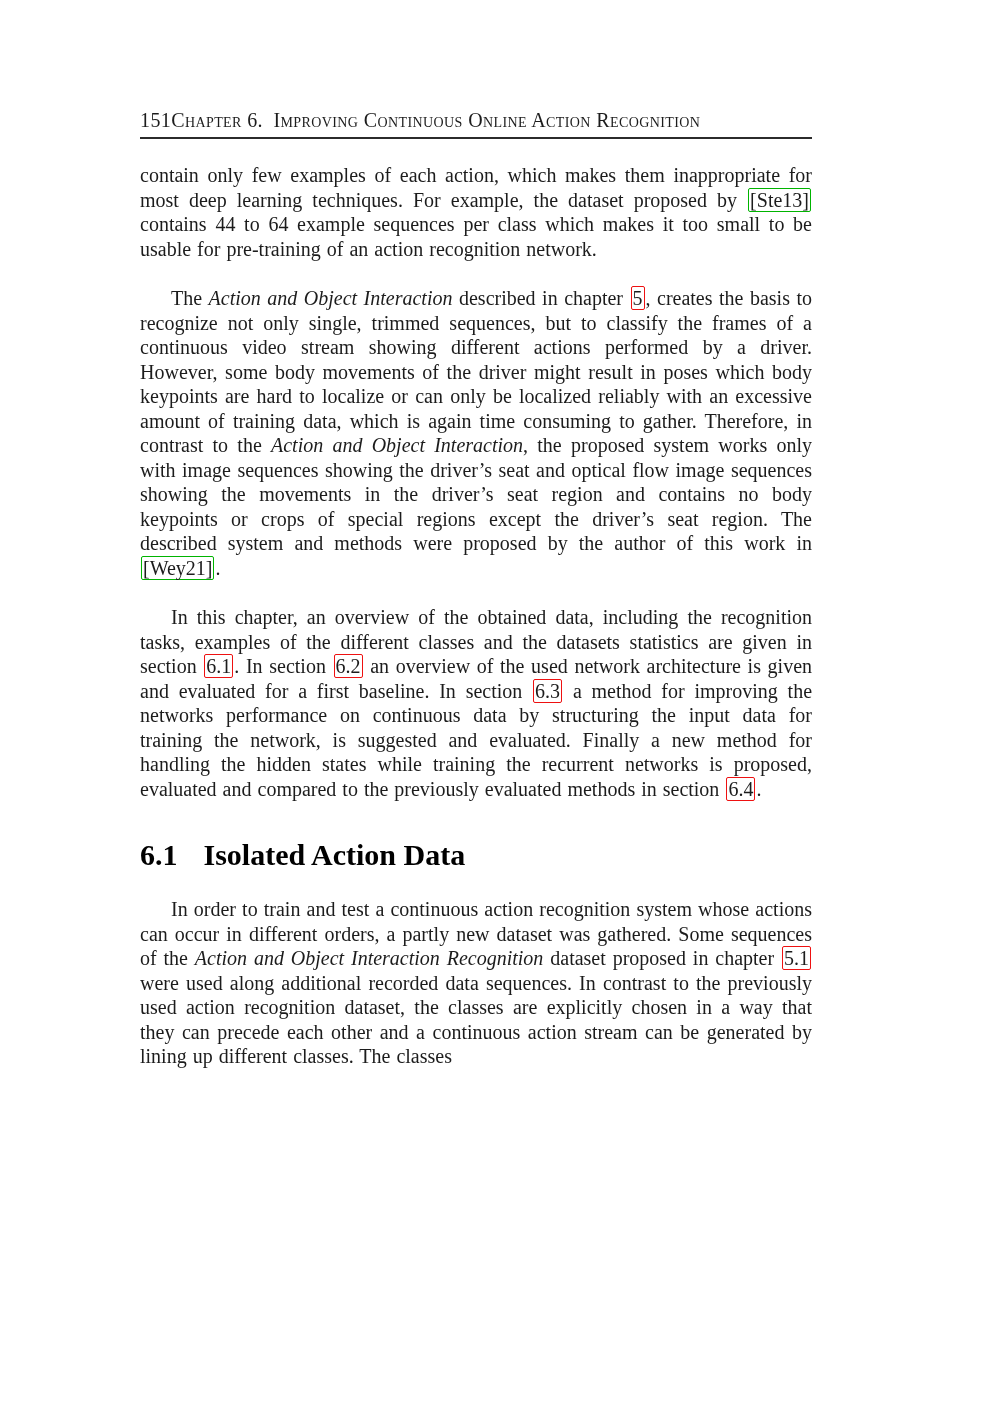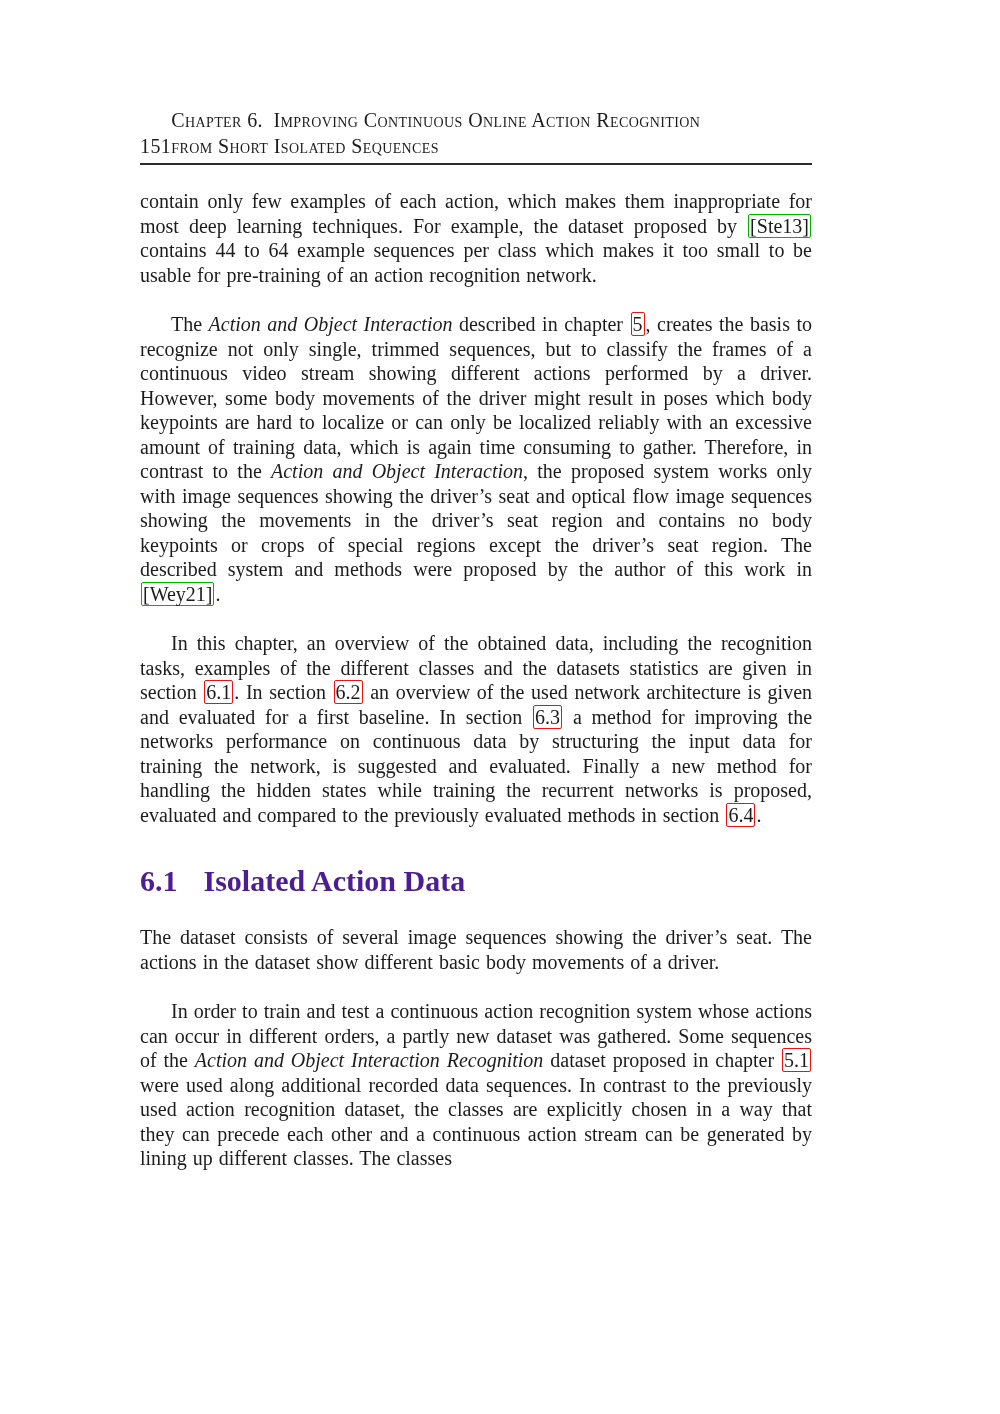"from Short Isolated Sequences" div { html: <div>from Short Isolated Sequences</div> -> none }
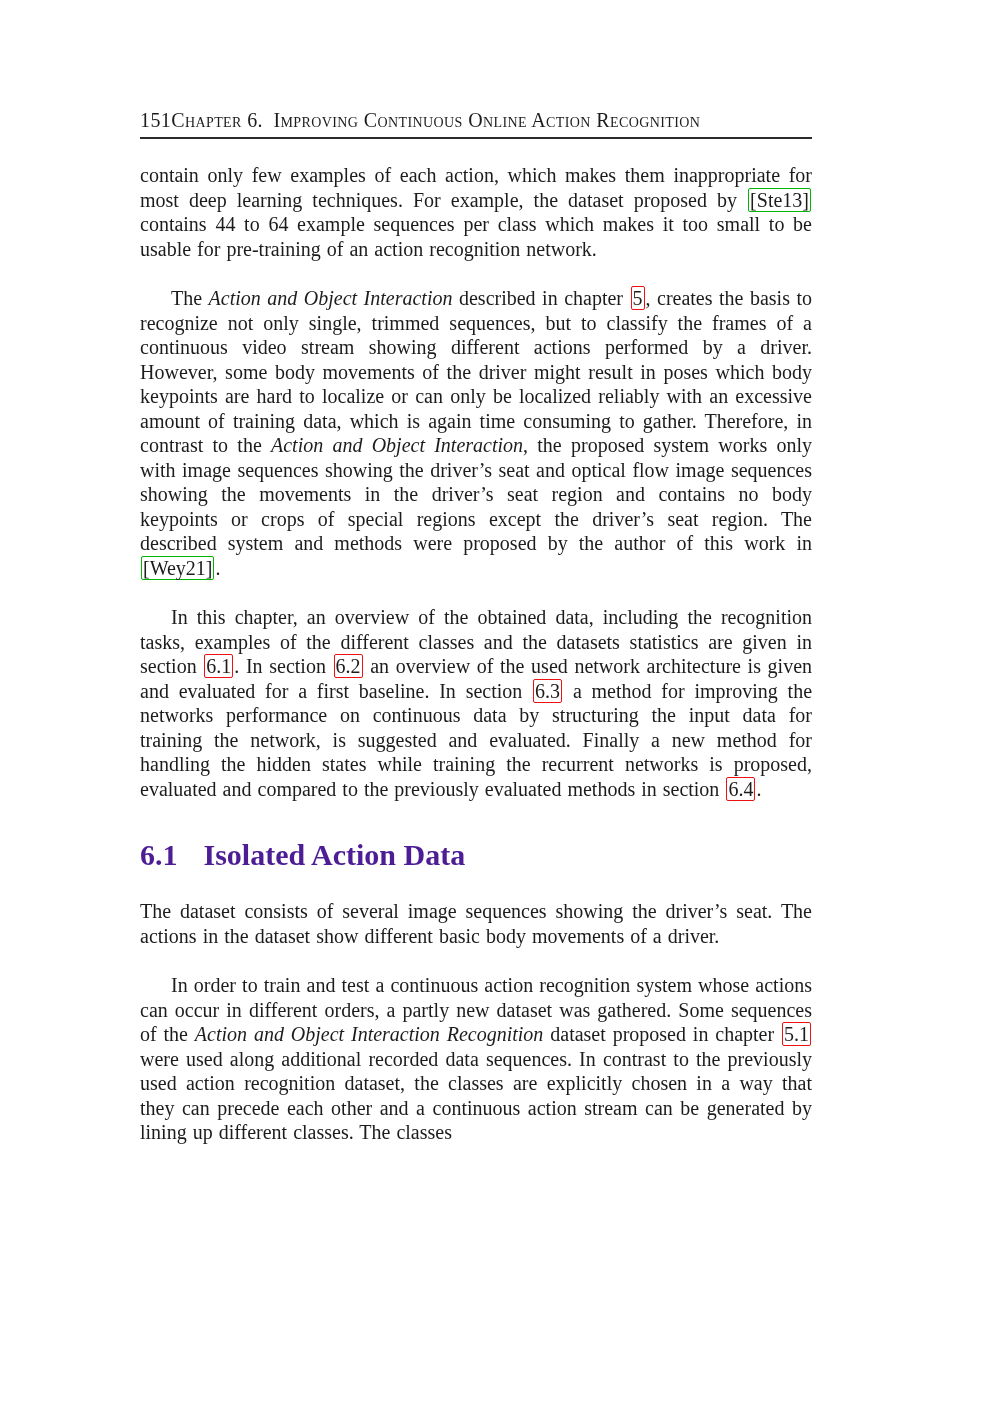"6.1 Isolated Action Data" .section-heading { color: #4c1d95 -> #000000 }
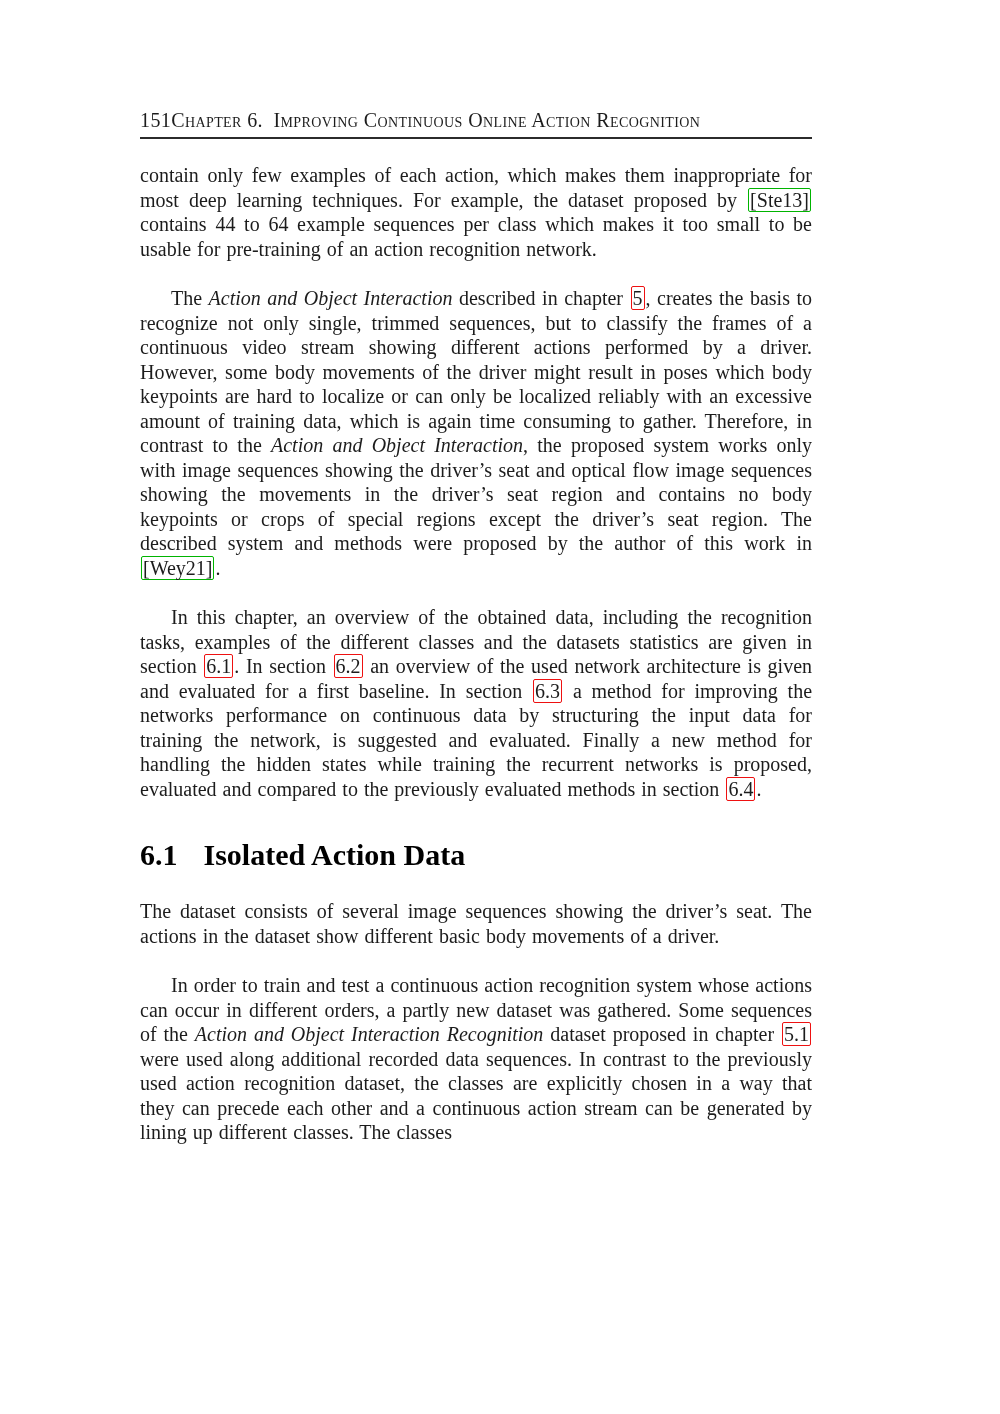"The dataset consists of several" p.after-heading { html: <p><span>The dataset consists of several image sequences showing the driver’s seat. The actions in the dataset show different basic body movements of a driver.</span></p> -> none }
